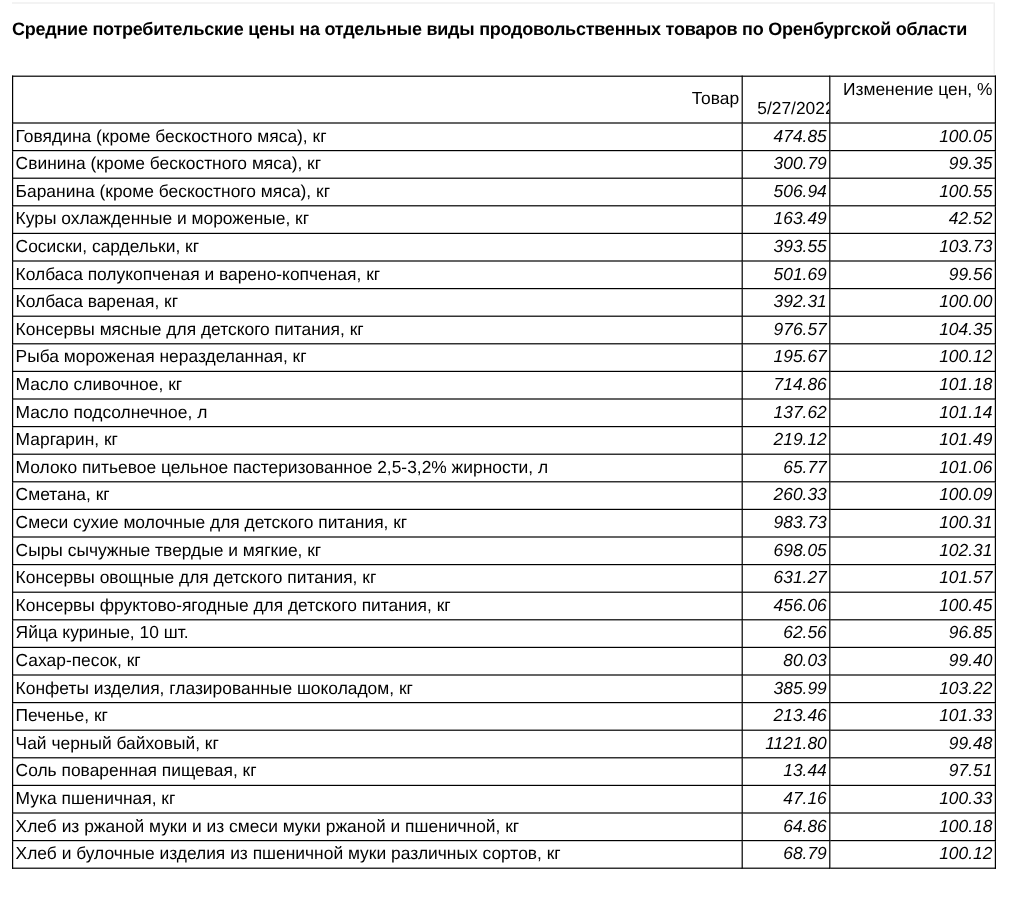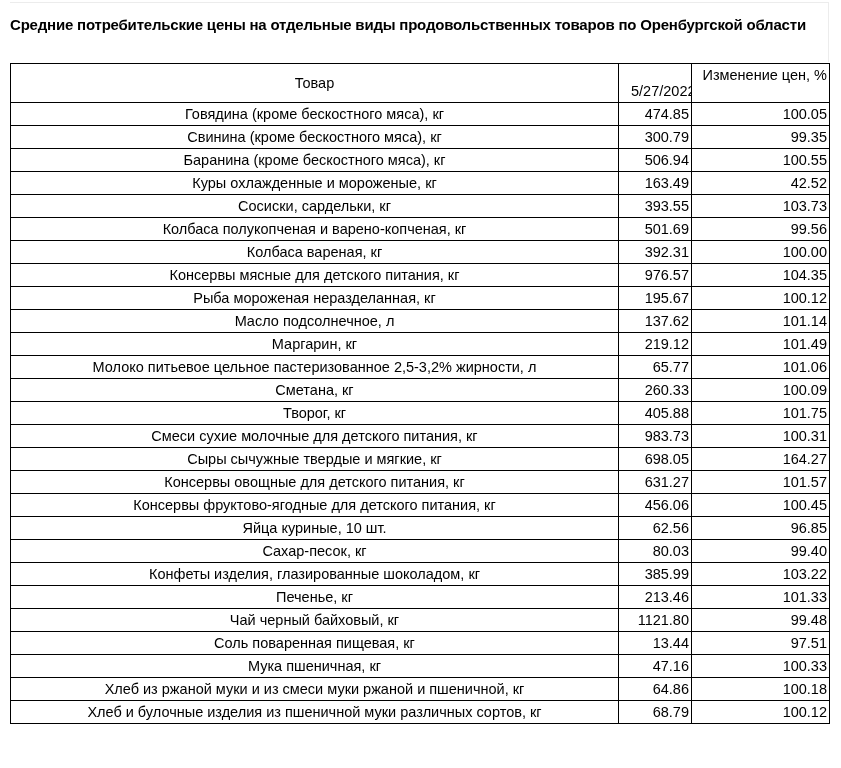"Товар" th.h-name { text-align: center -> right }
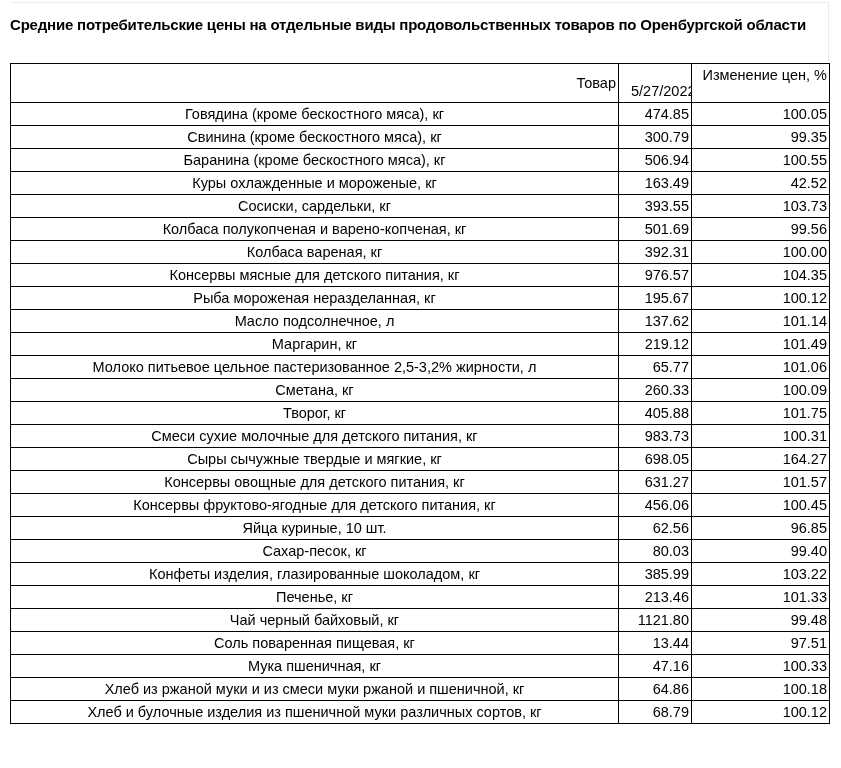"Говядина (кроме бескостного мяса), кг" td.name { text-align: center -> left }
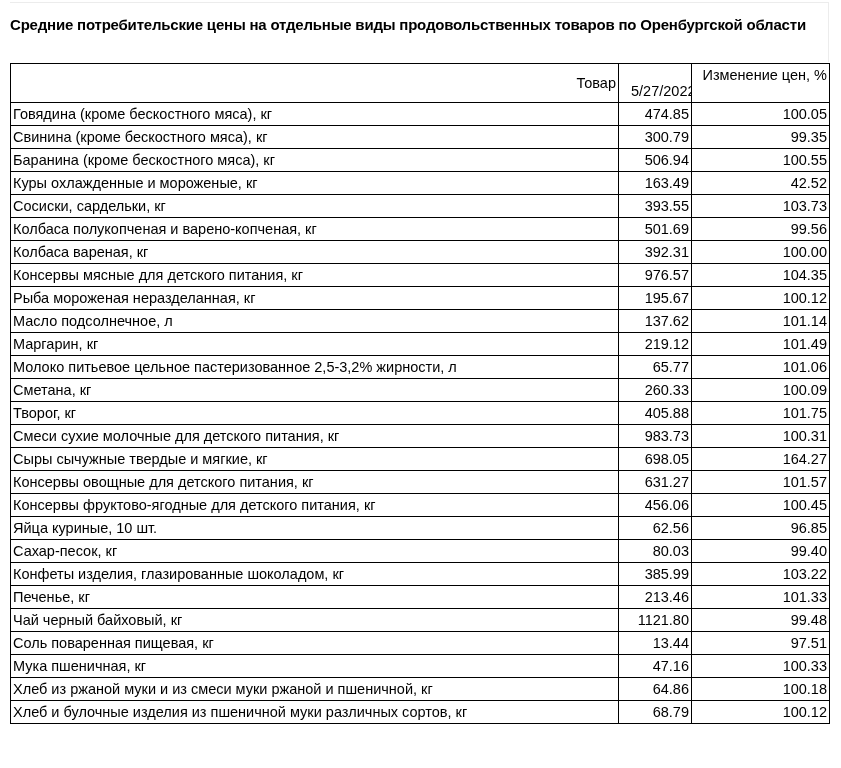"474.85" td.num { font-style: none -> italic }
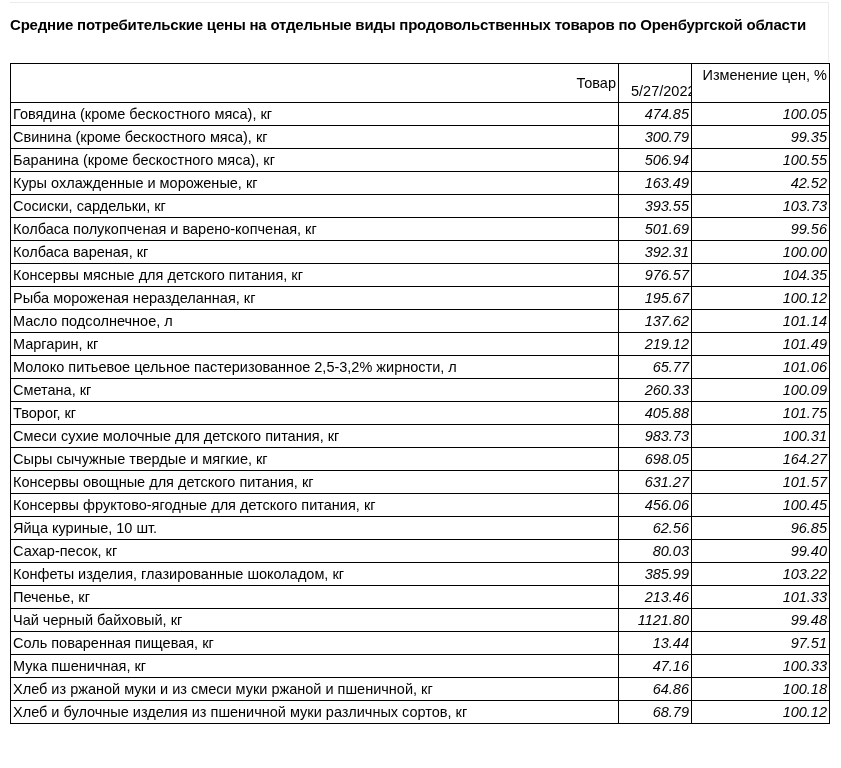"Масло сливочное, кг" tr { html: none -> <tr> <td>Масло сливочное, кг</td> <td>714.86</td> <td>101.18</td> </tr> }
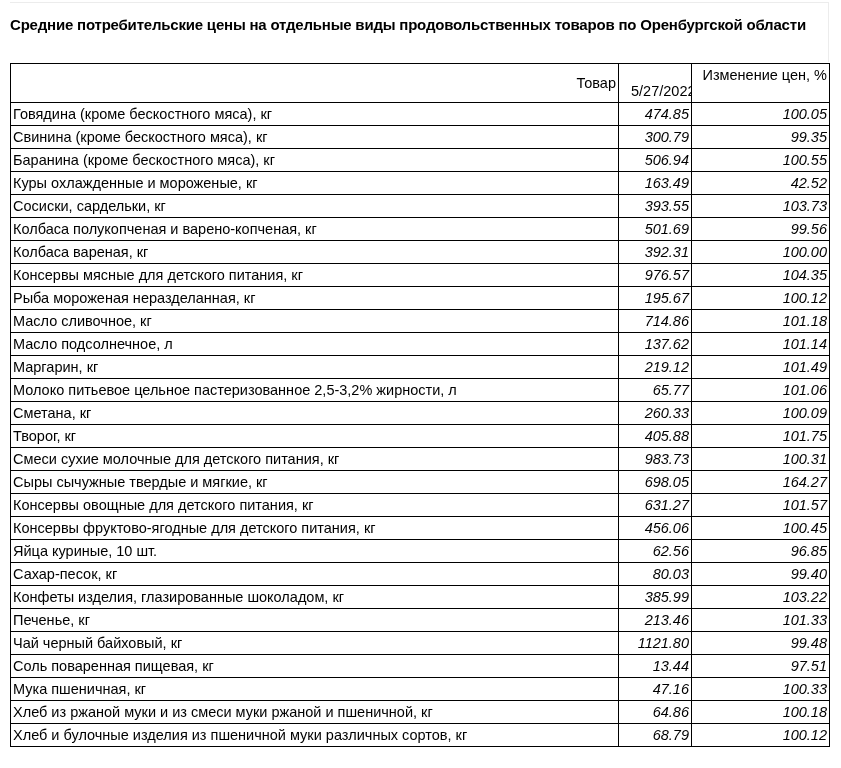"Творог, кг" tr { html: <tr> <td>Творог, кг</td> <td>405.88</td> <td>101.75</td> </tr> -> none }
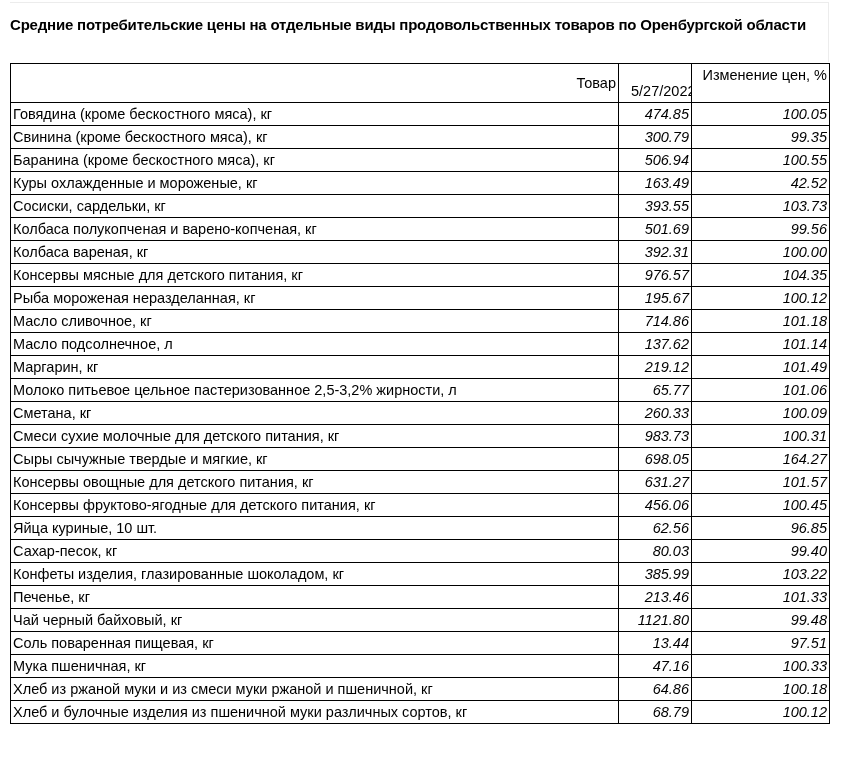"164.27" td.num { text: 164.27 -> 102.31 }
